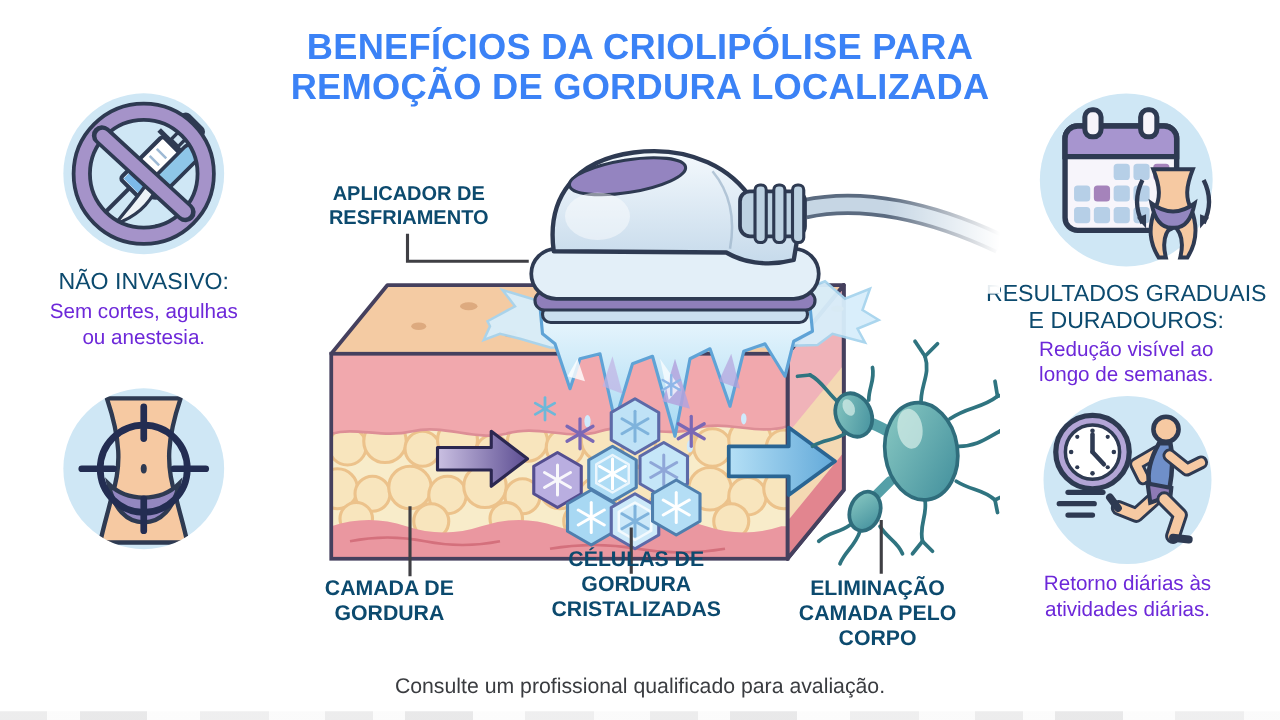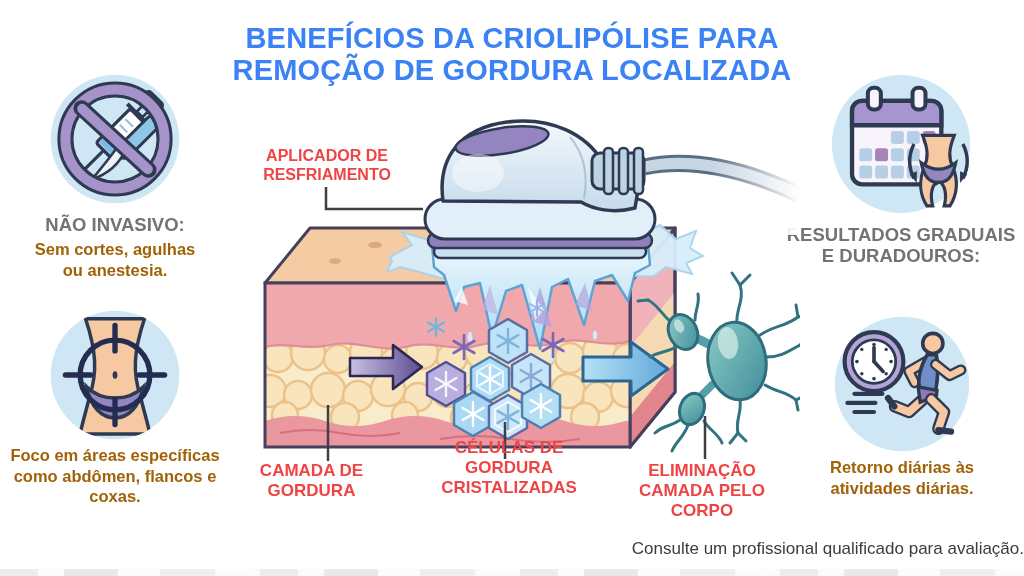"APLICADOR DE" .diagram-label { color: #ef4444 -> #0c4a6e }
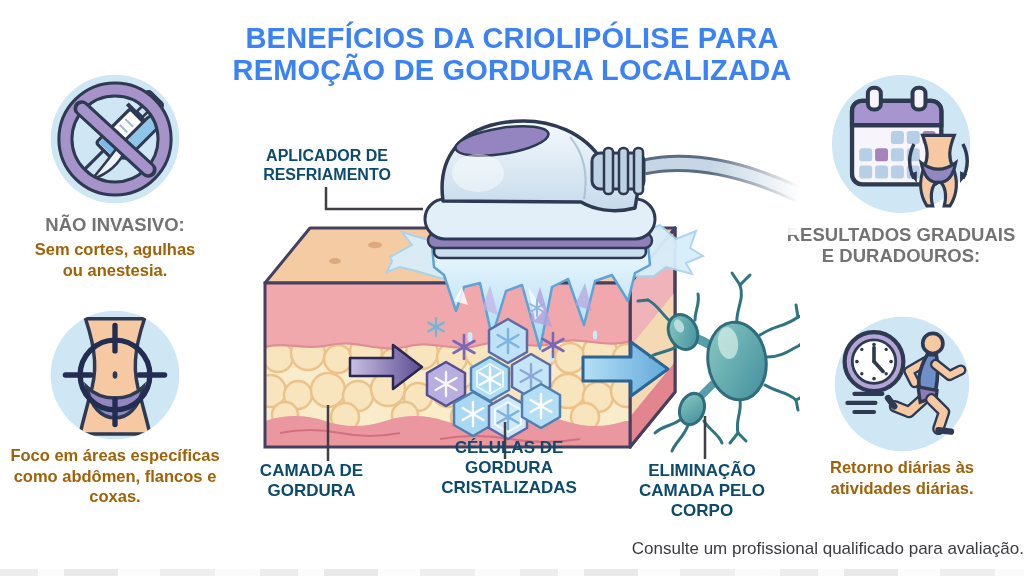"NÃO INVASIVO:" .benefit h3 { color: #737373 -> #0c4a6e; font-weight: 700 -> 400 }
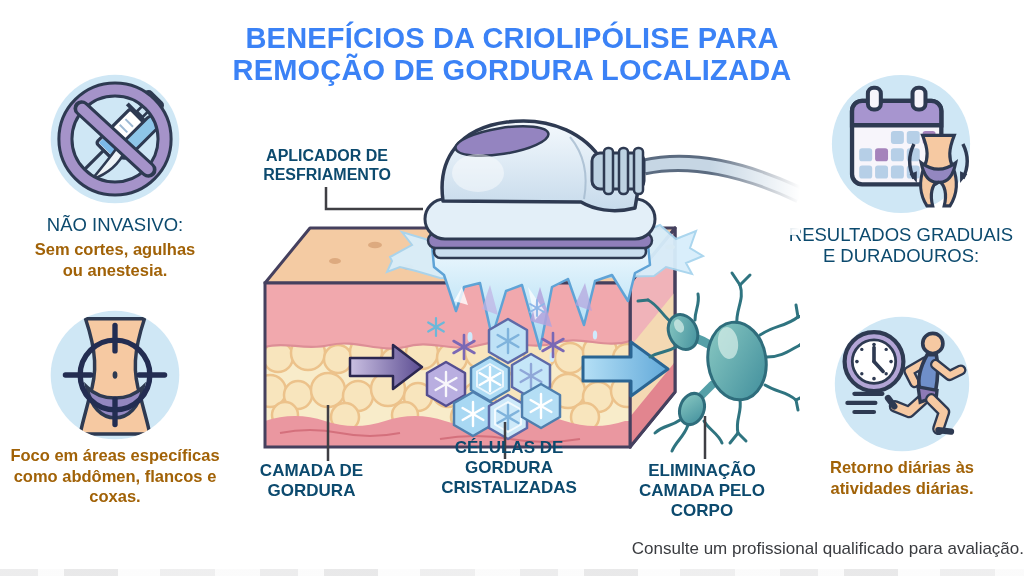"Sem cortes, agulhas" .benefit p { color: #a16207 -> #6d28d9; font-weight: bold -> none }
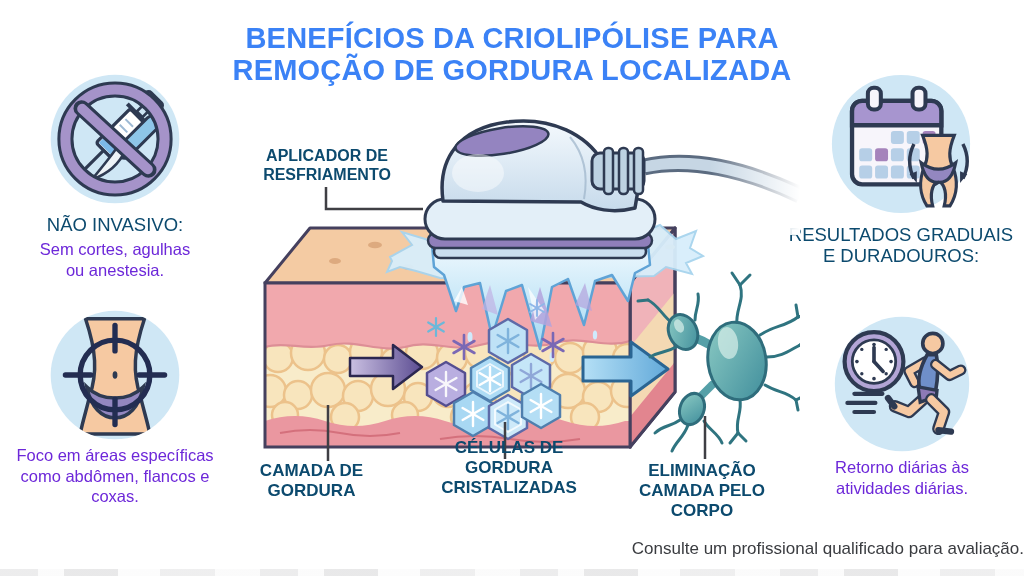"Redução visível ao" p.pre { html: none -> <p>Redução visível ao longo de semanas.</p> }
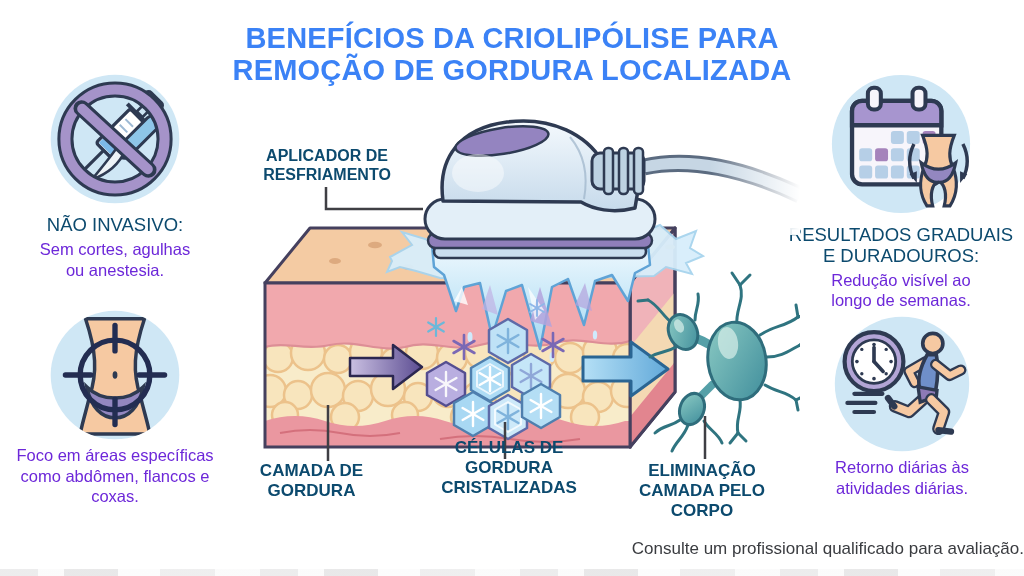"Foco em áreas específicas" p.pre { html: <p>Foco em áreas específicas como abdômen, flancos e coxas.</p> -> none }
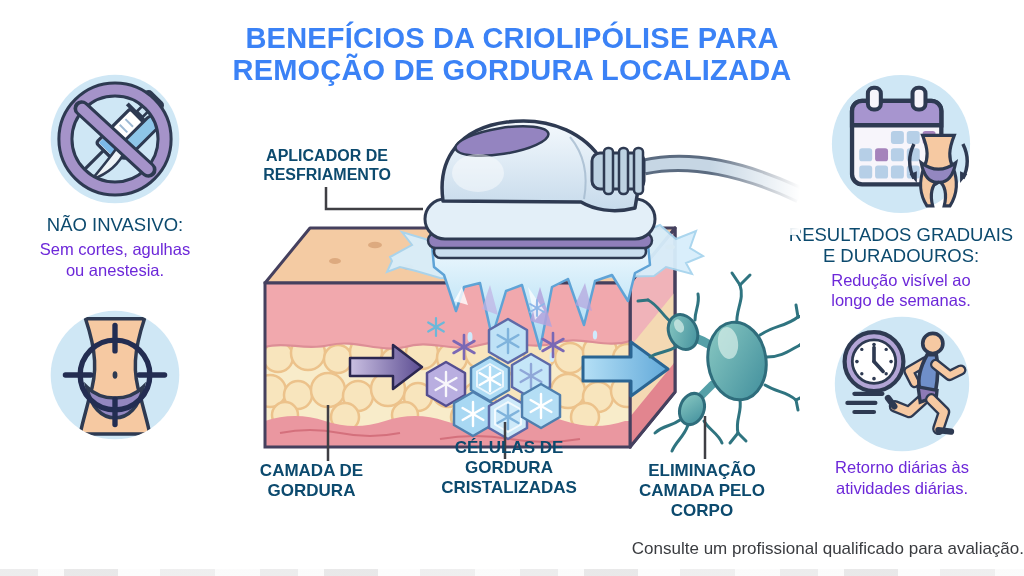"Consulte um profissional qualificado" .footer-note { text-align: right -> center }
